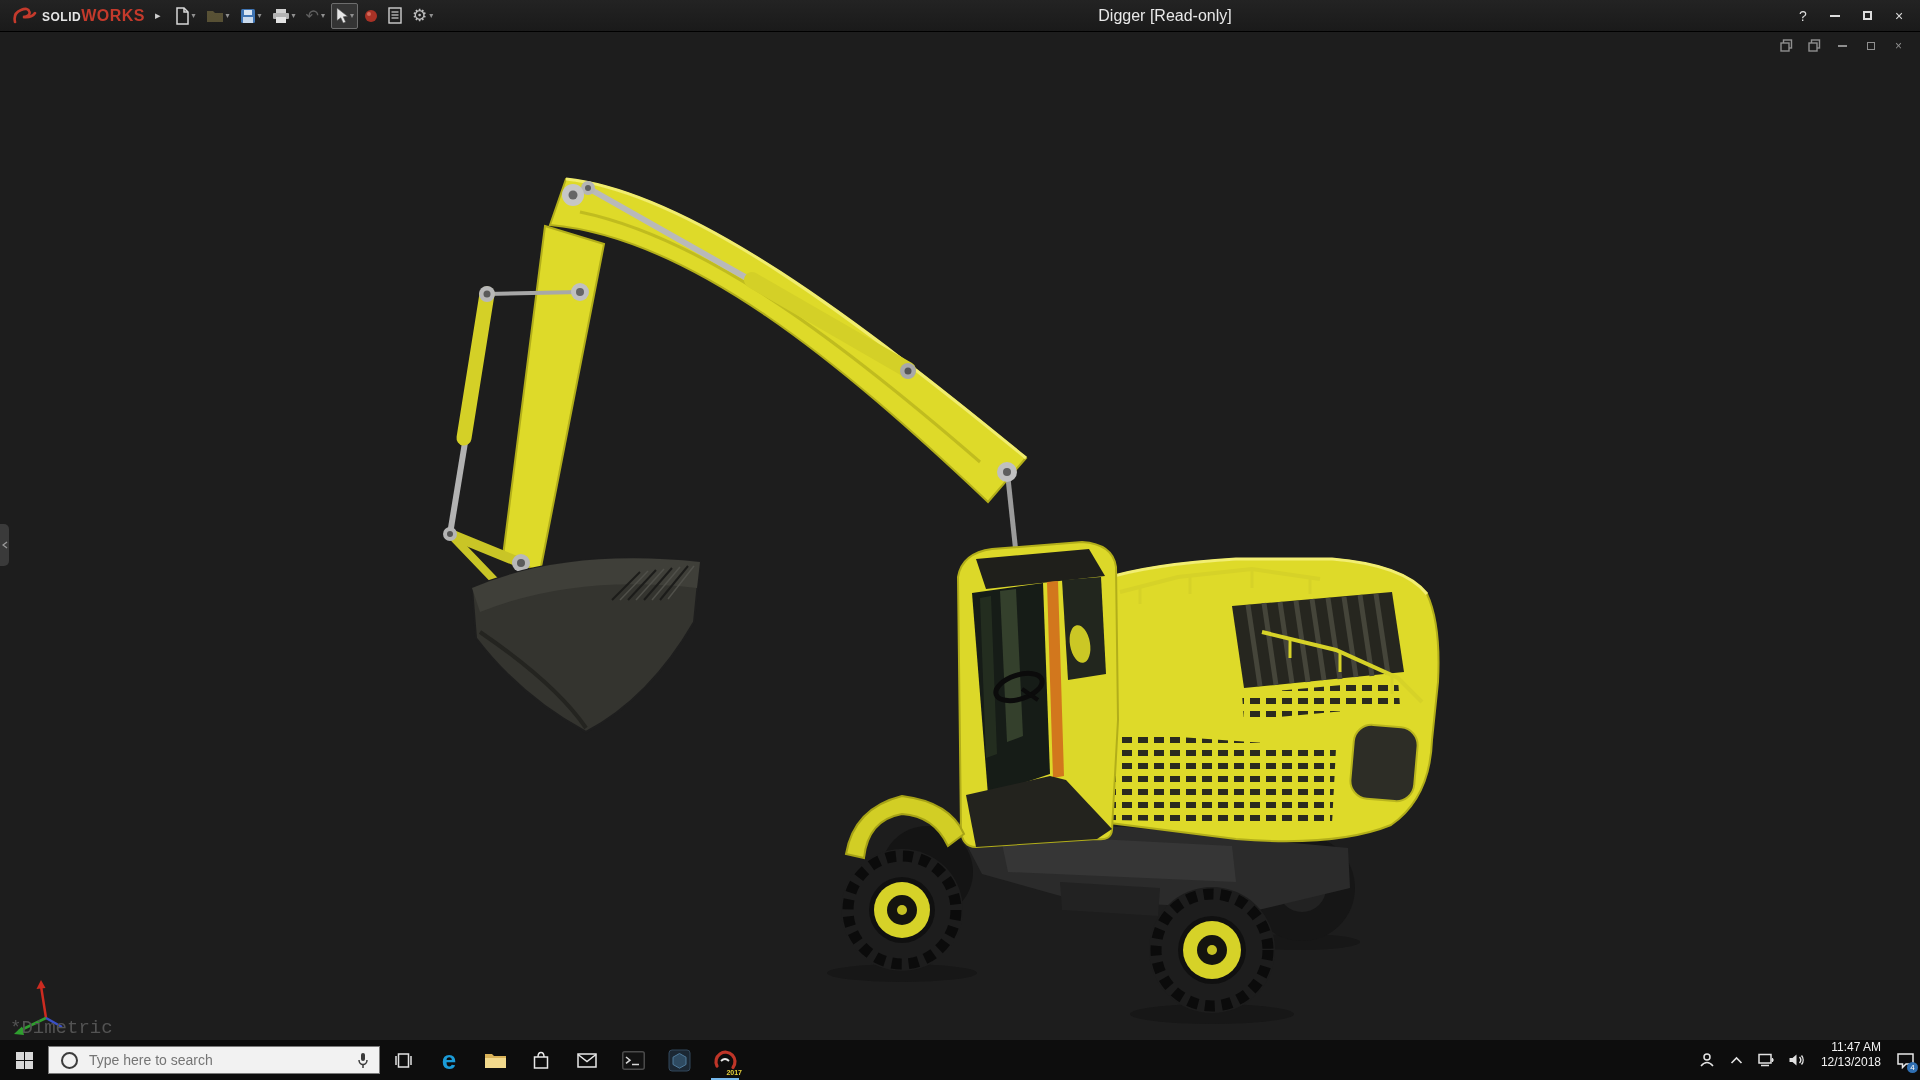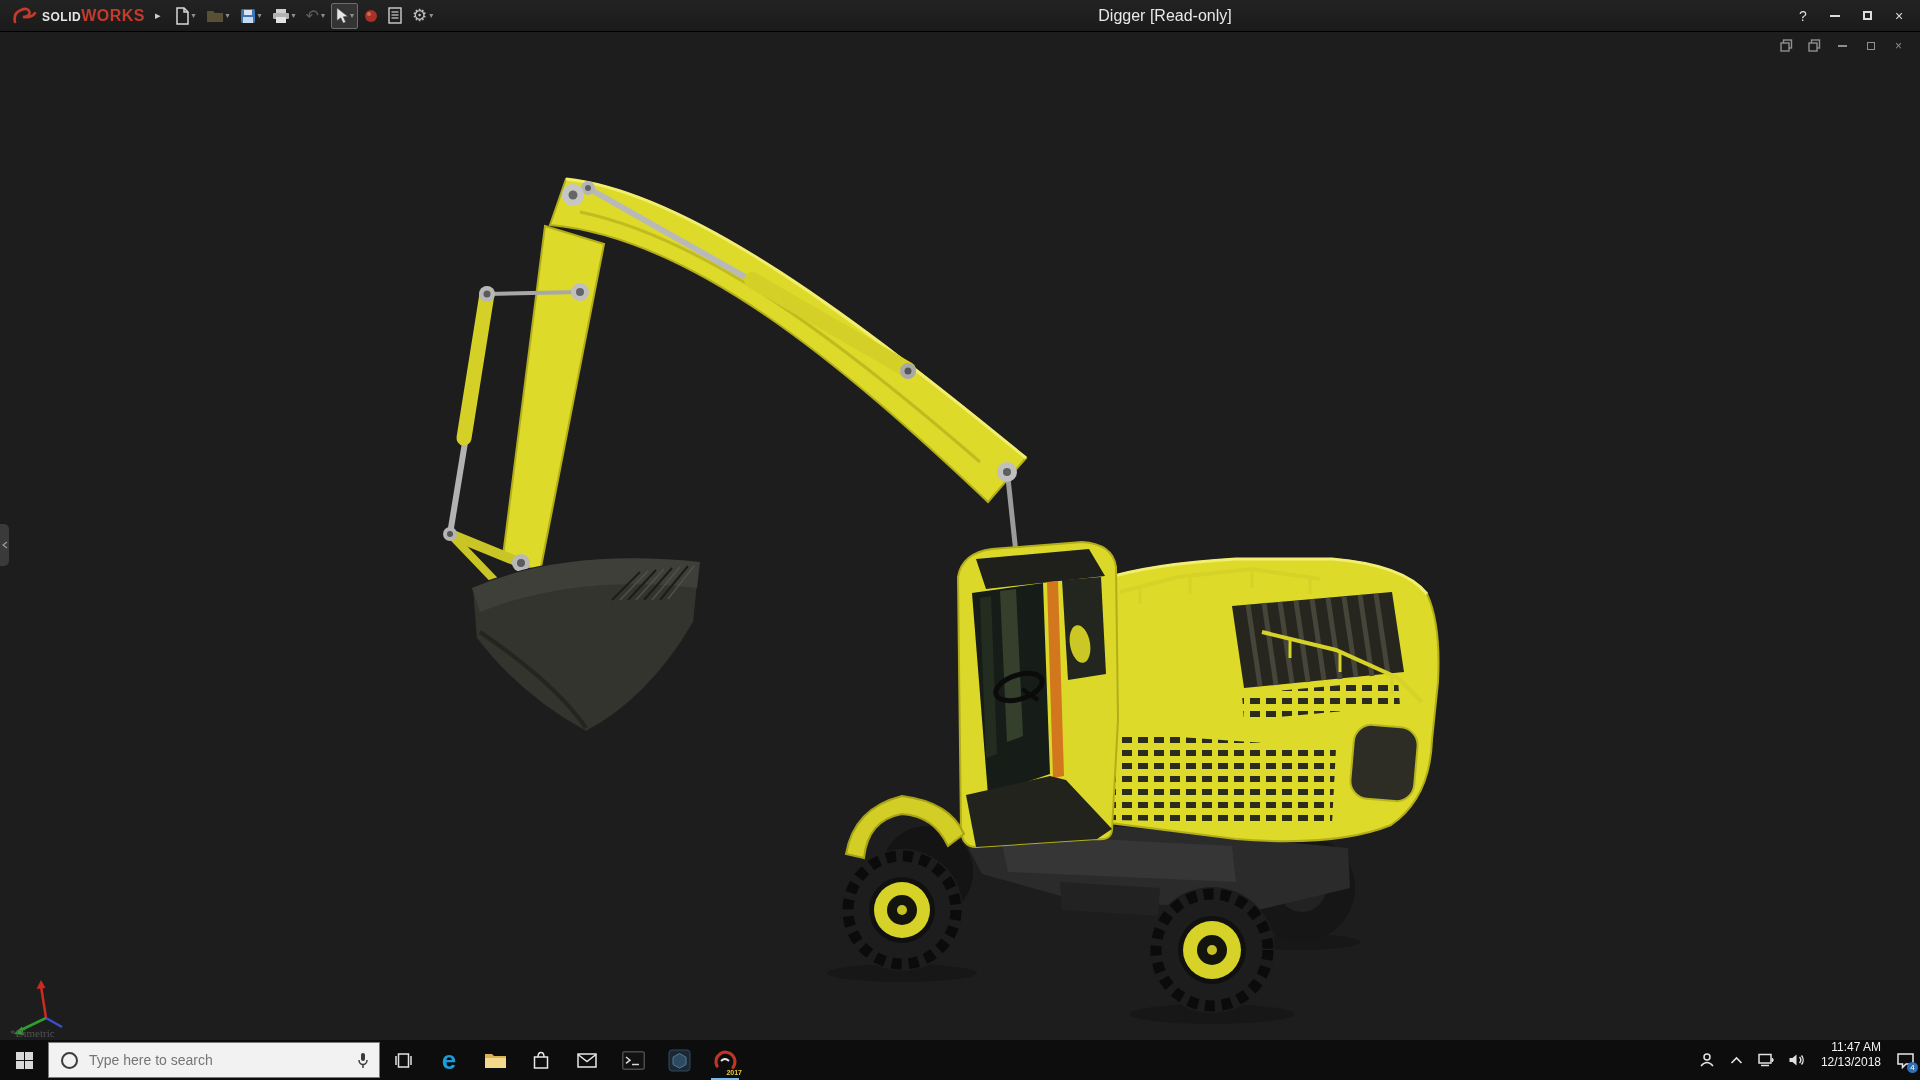"*Dimetric" .viewlabel { font-family: Liberation Serif, serif -> Liberation Mono, monospace; font-size: 11px -> 19px }
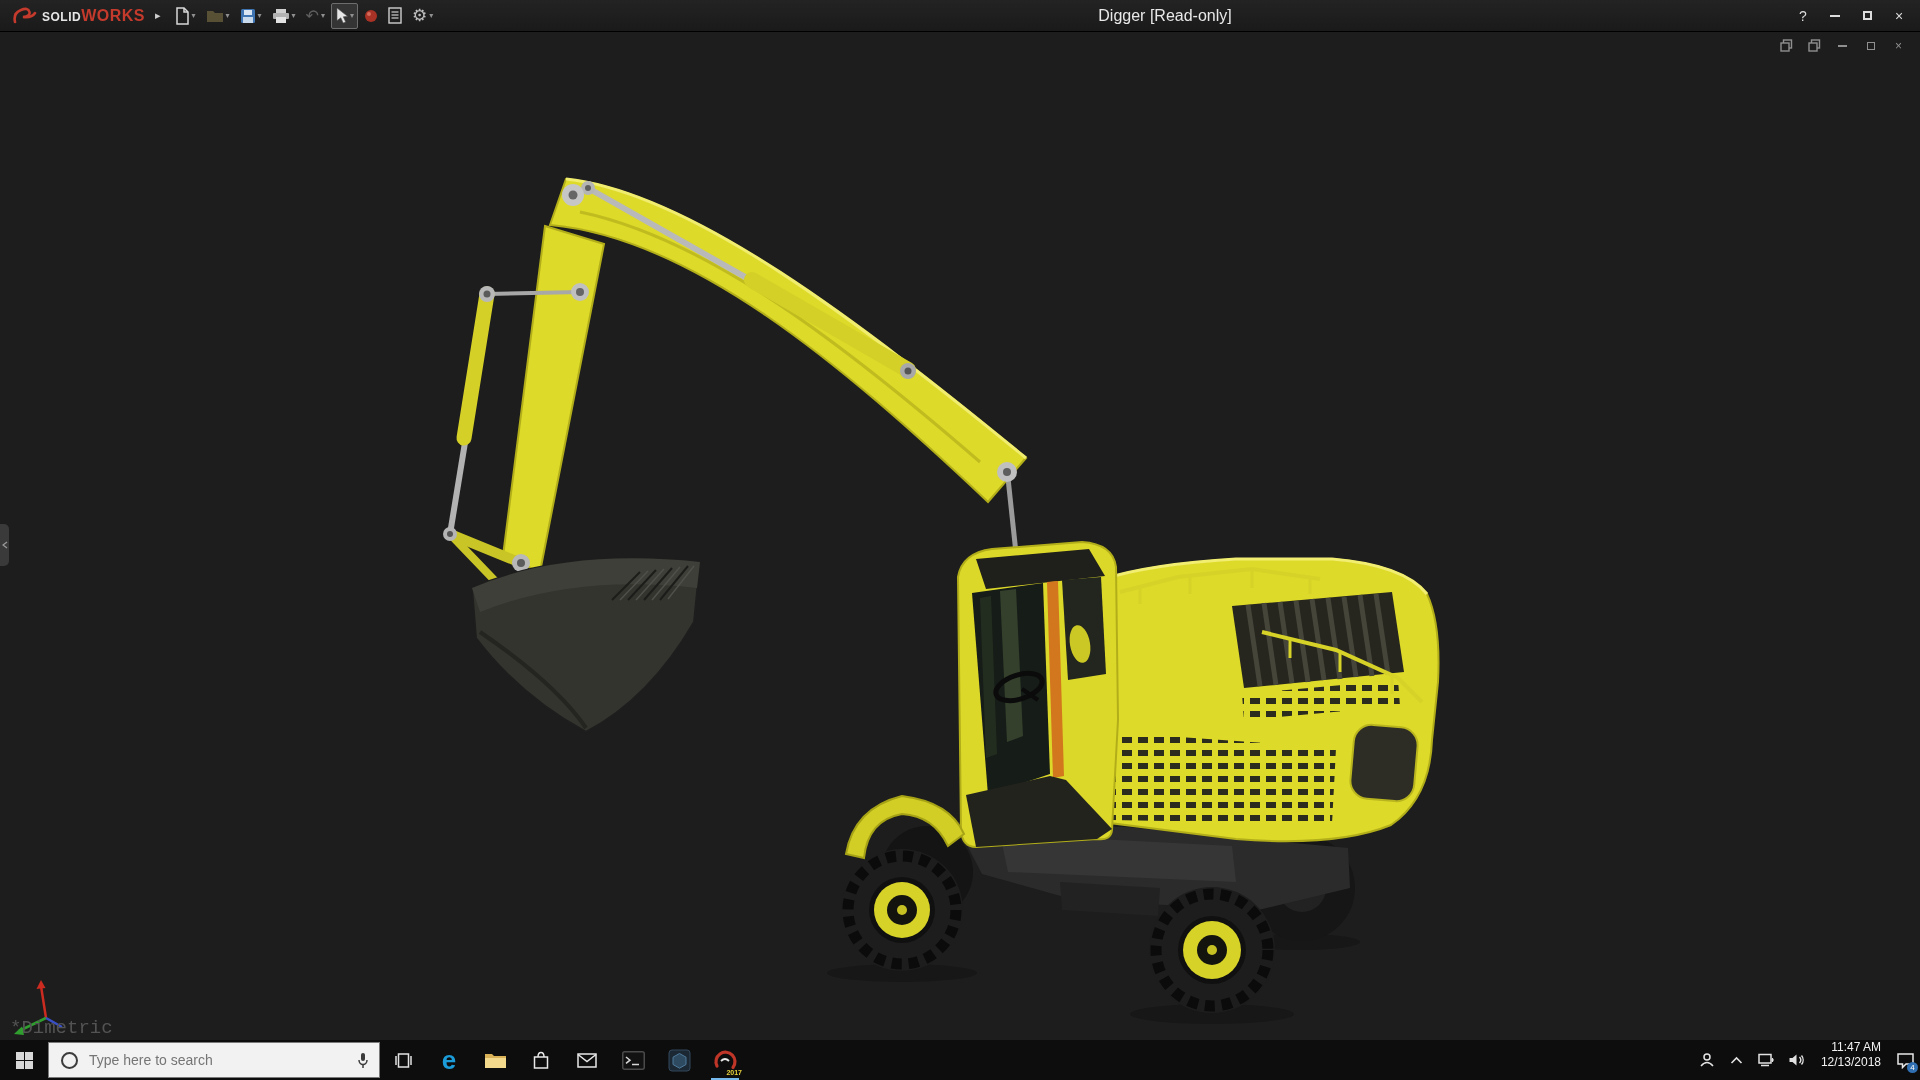"Type here to search" .searchbox { height: 36px -> 28px }
